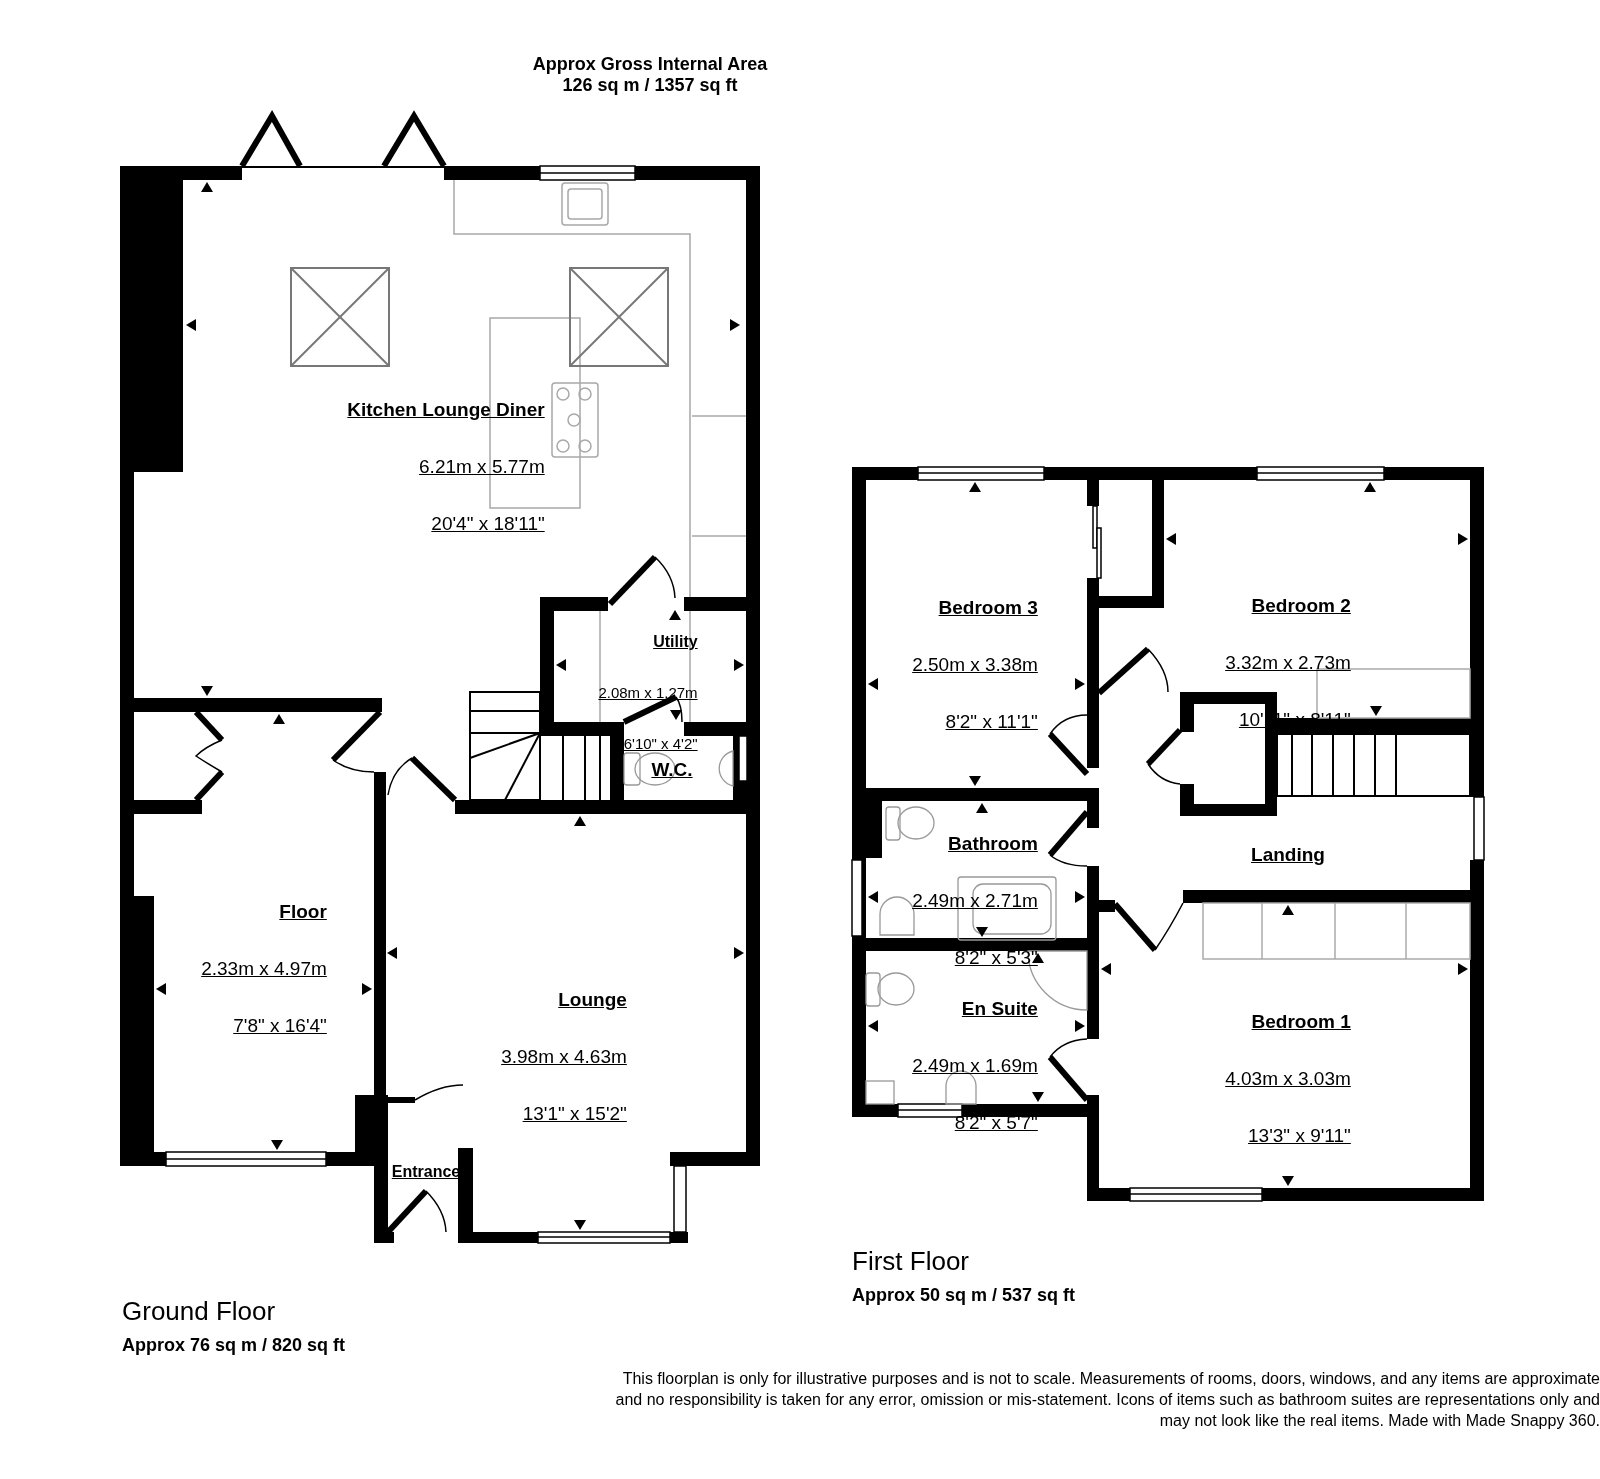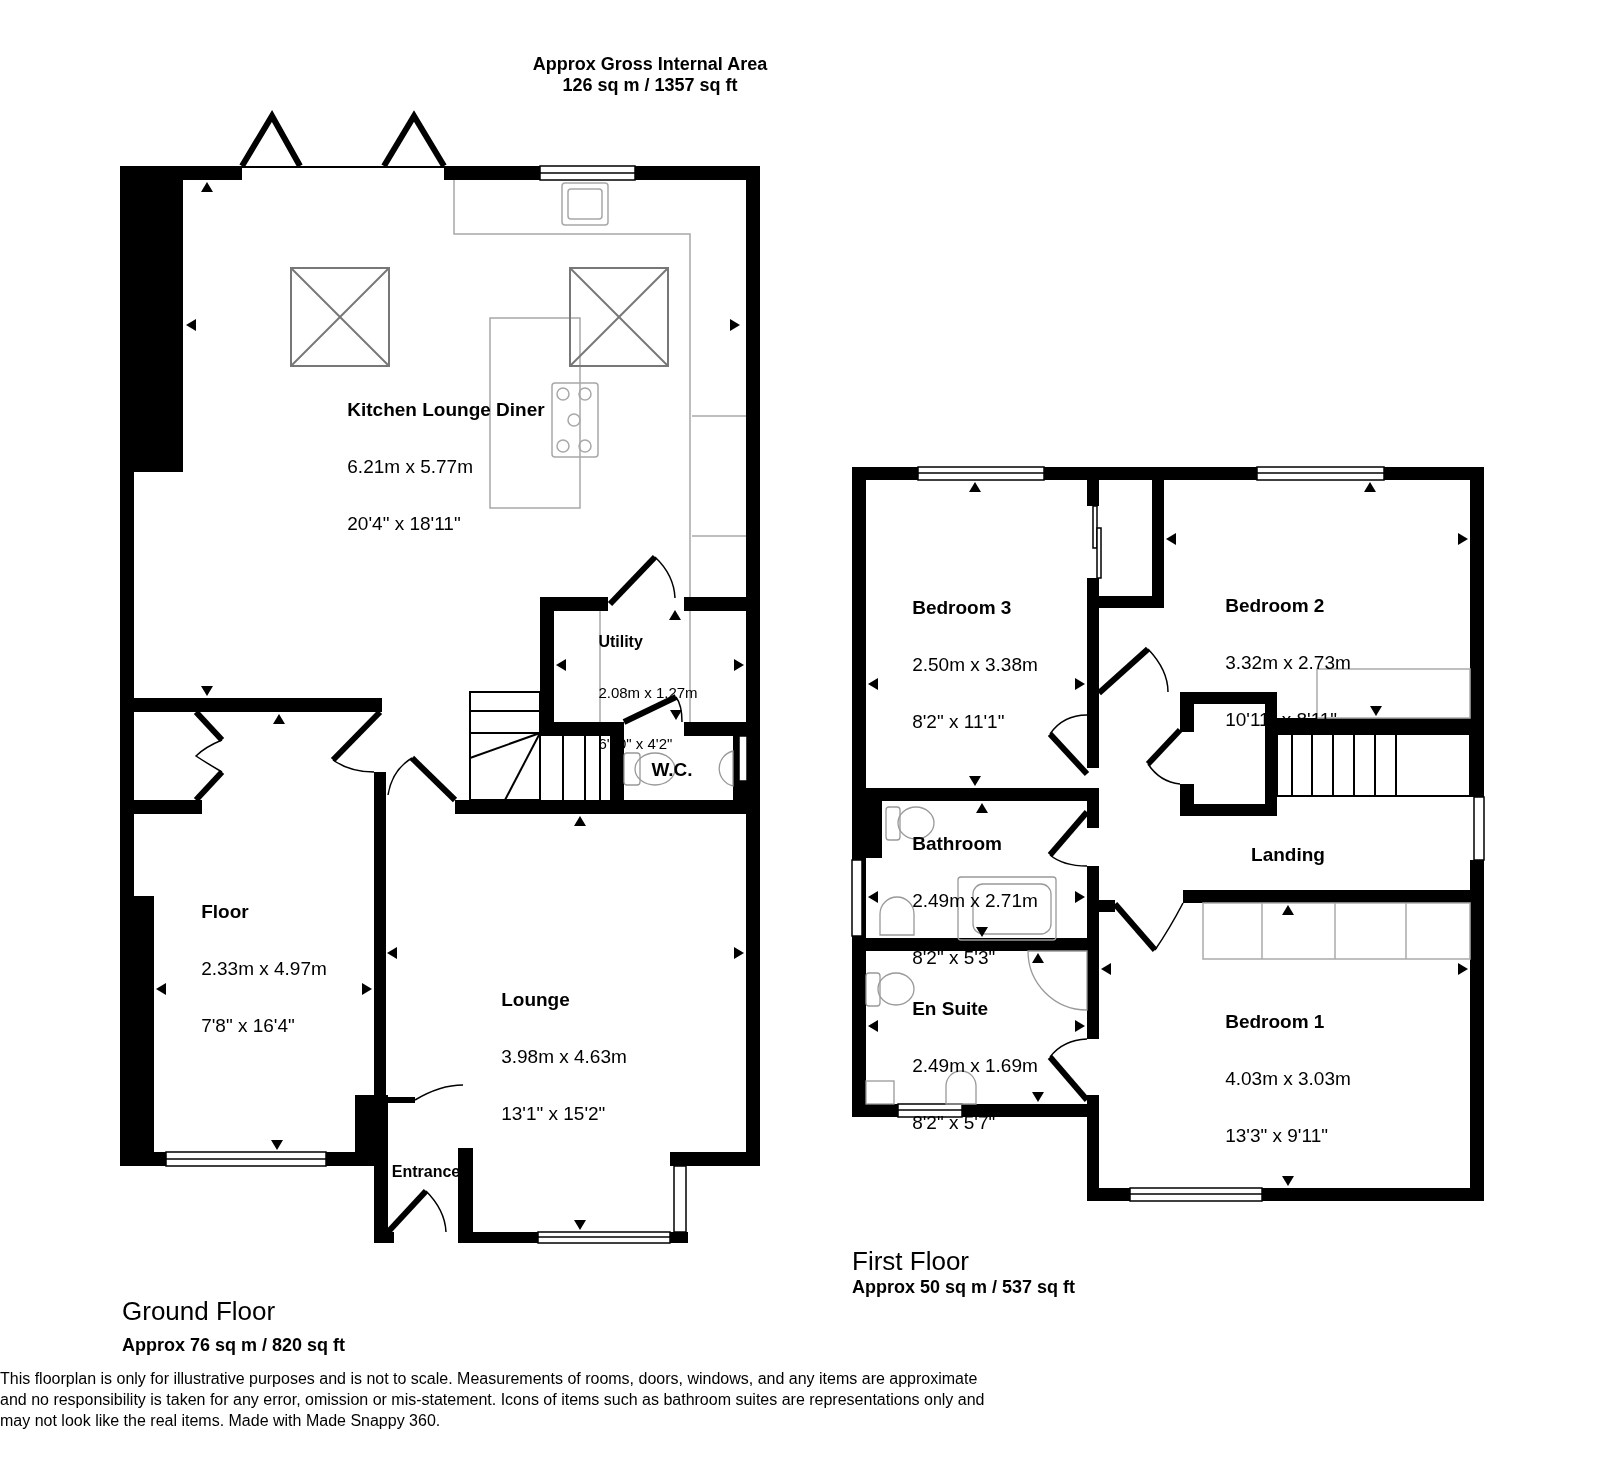"Kitchen Lounge Diner" .room-label { text-align: left -> right; text-decoration: none -> underline }
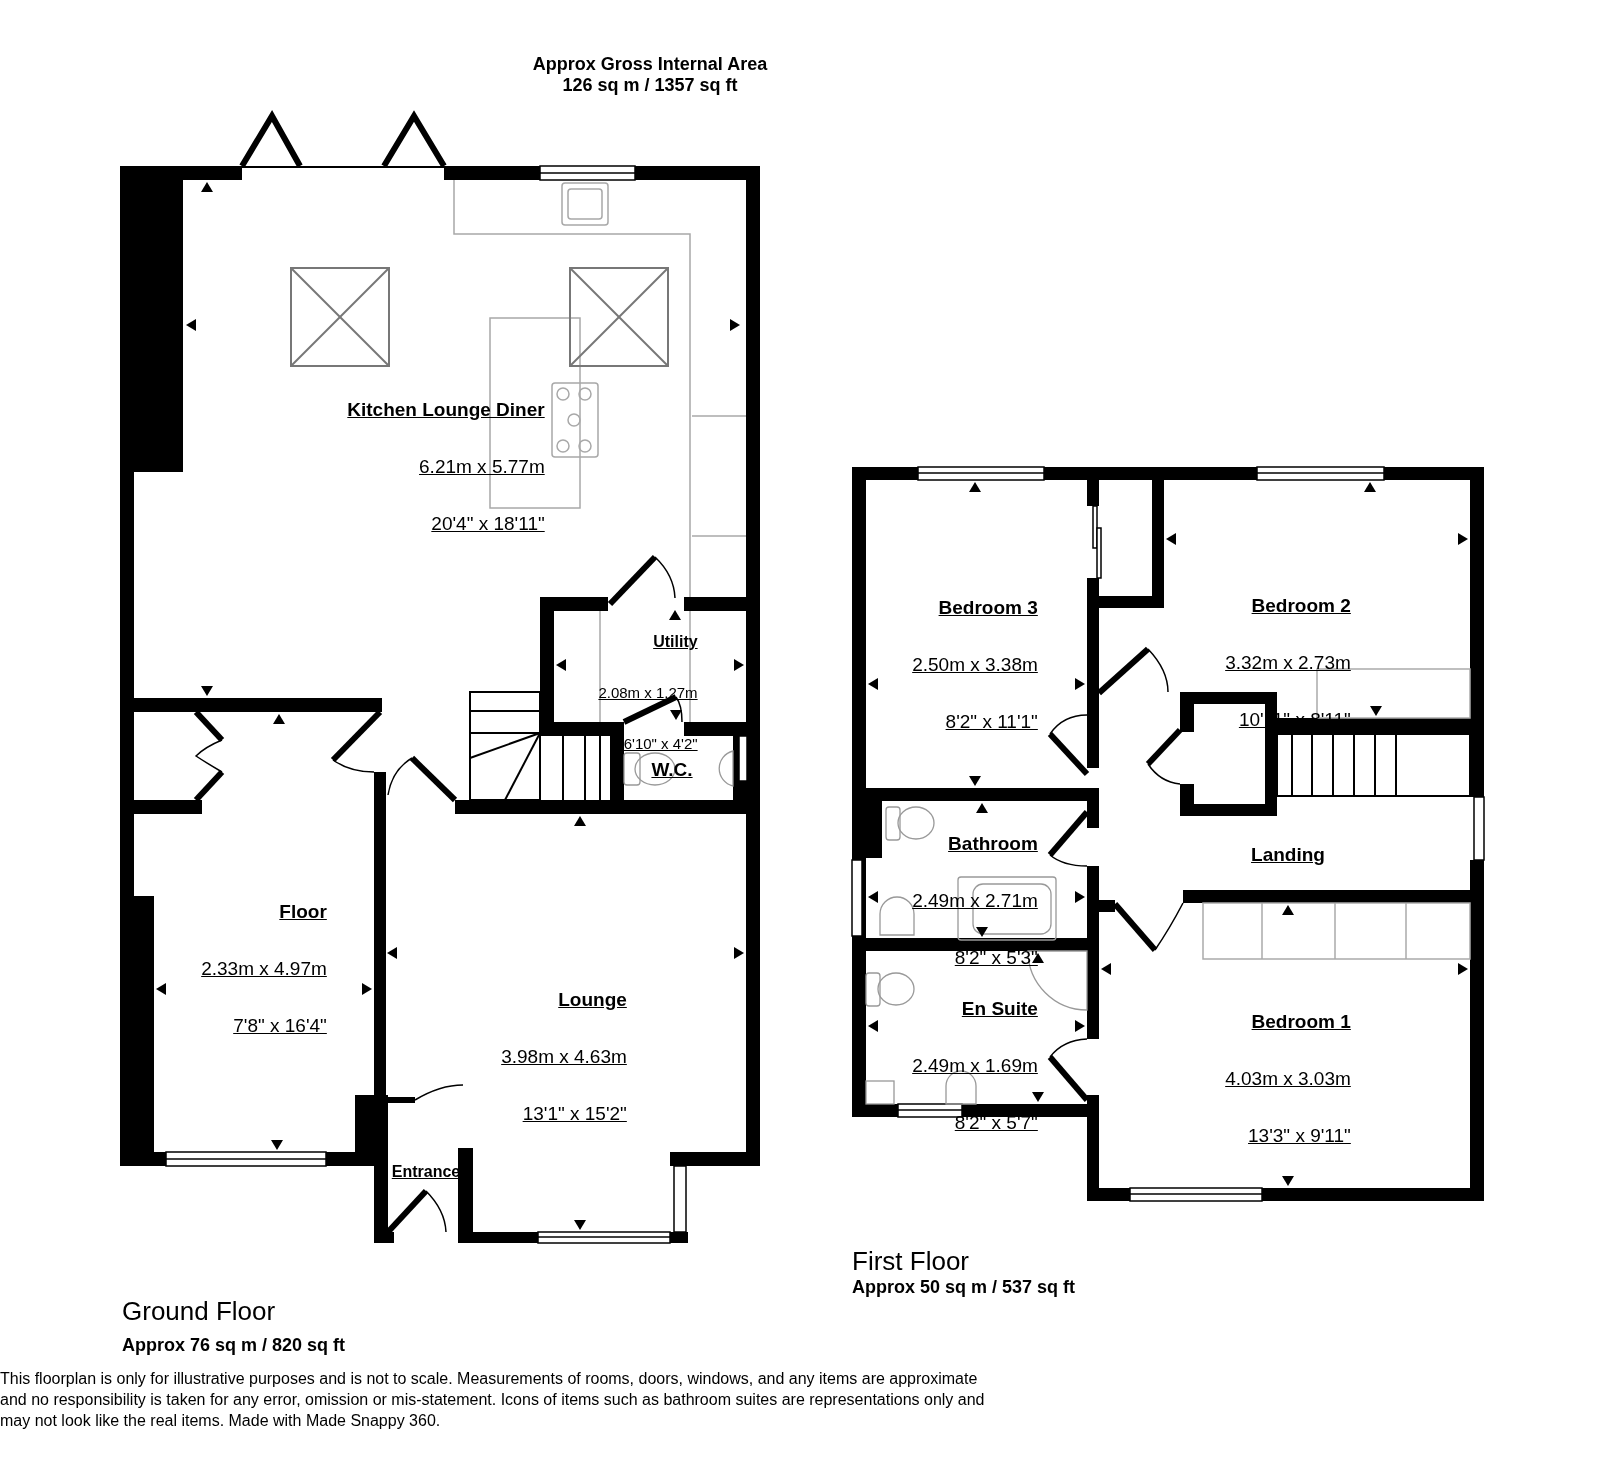"Approx 50 sq m /" div.floor-area { margin-top: 0 -> 8px }
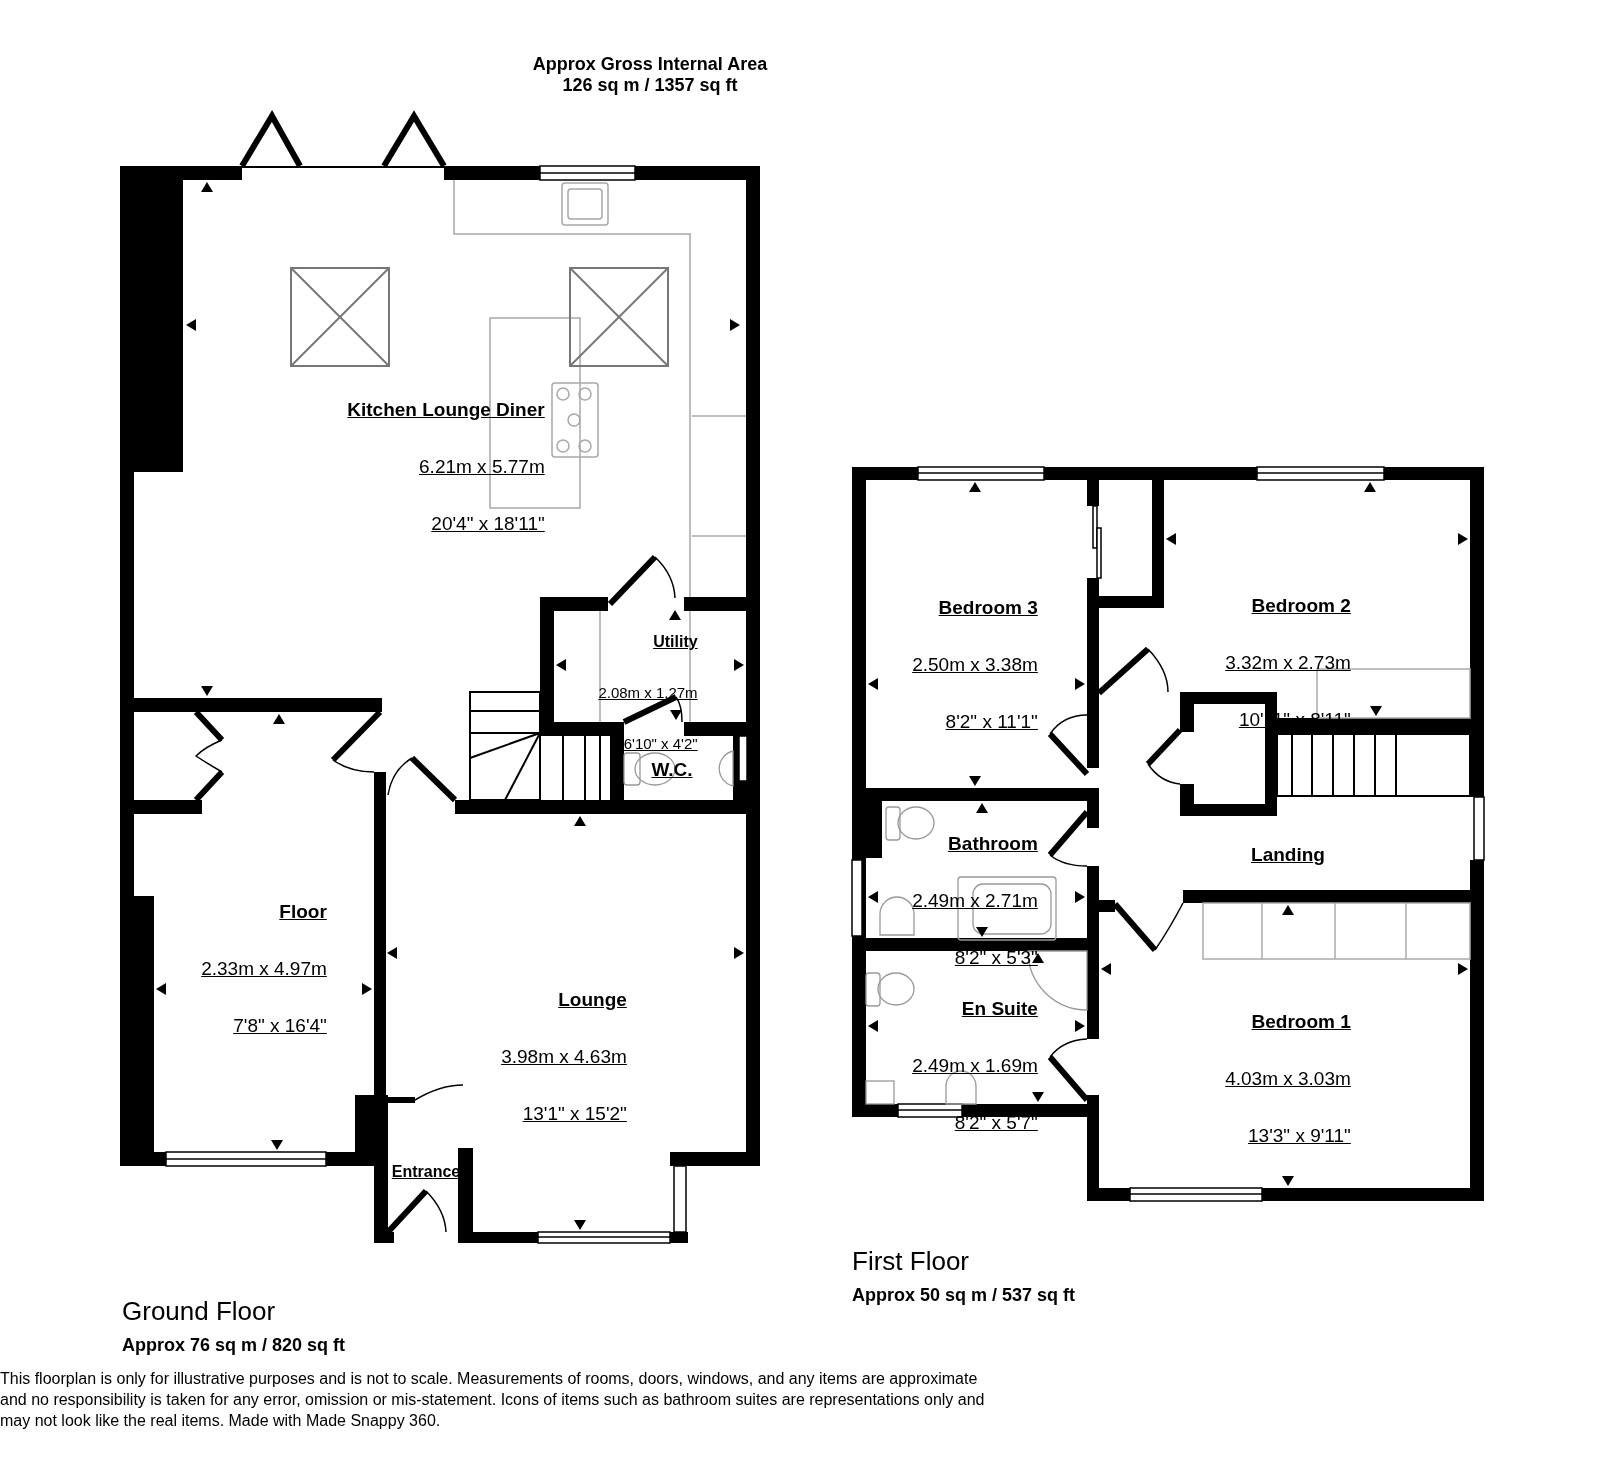"This floorplan is only for" .disclaimer { text-align: left -> right }
